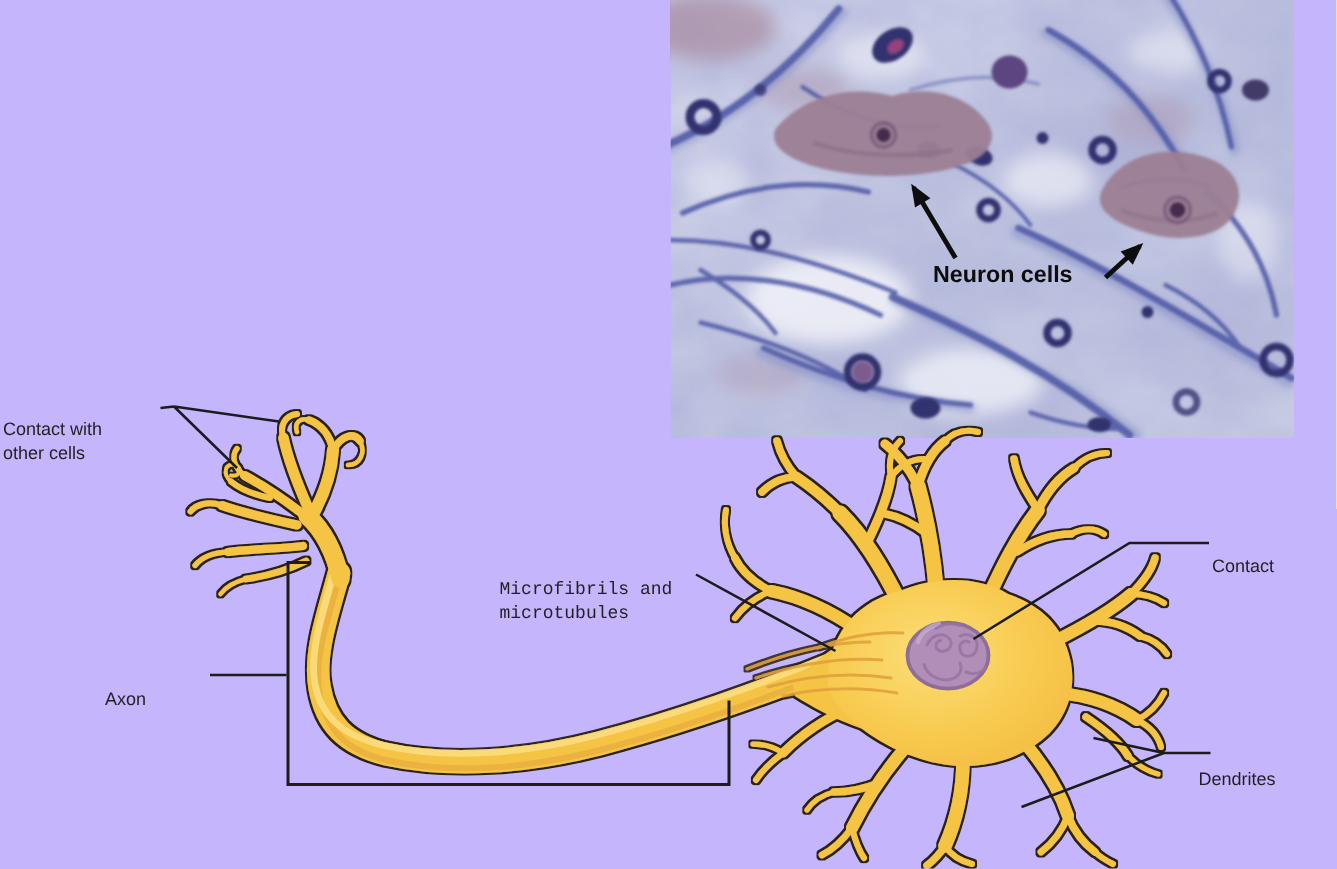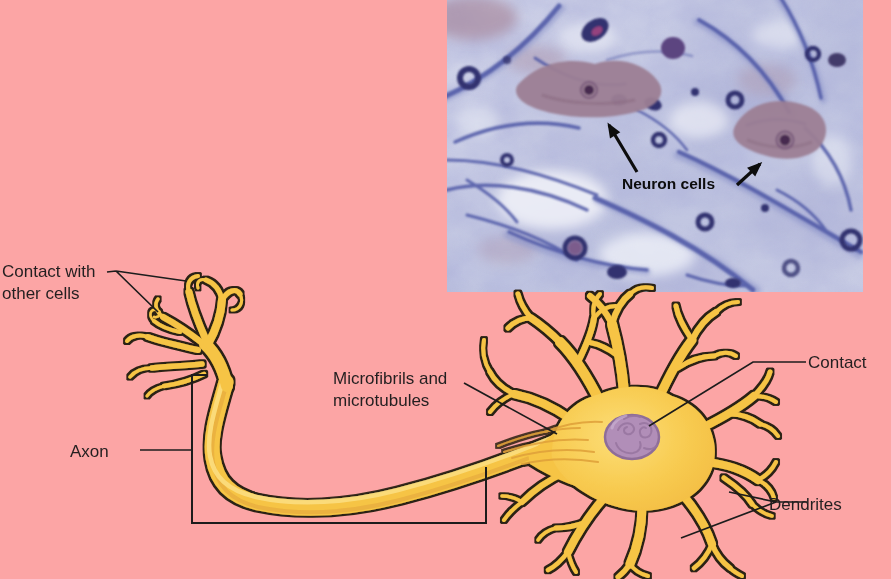"Neuron cells" #canvas { background: #fca5a5 -> #c4b5fd }
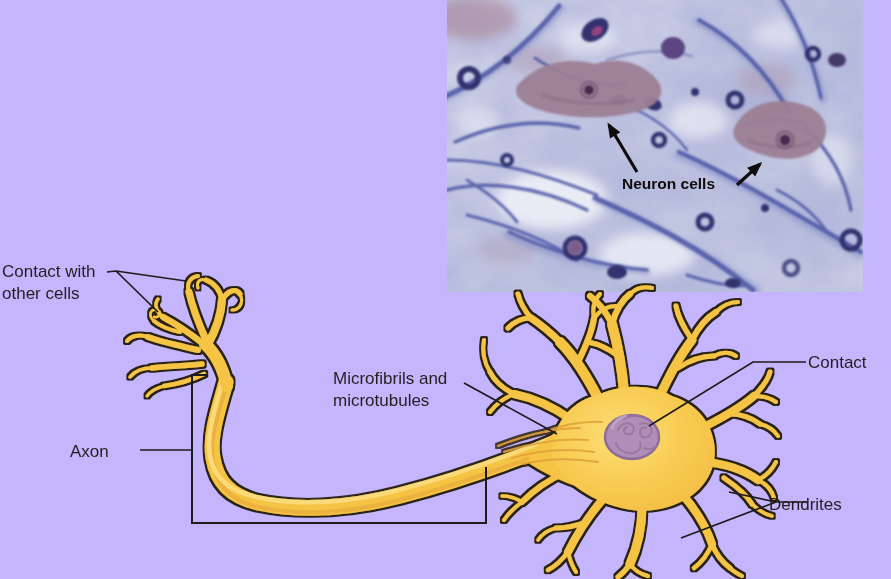"Contact with" .lbl { font-size: 17px -> 12px; margin-top: none -> 18px }
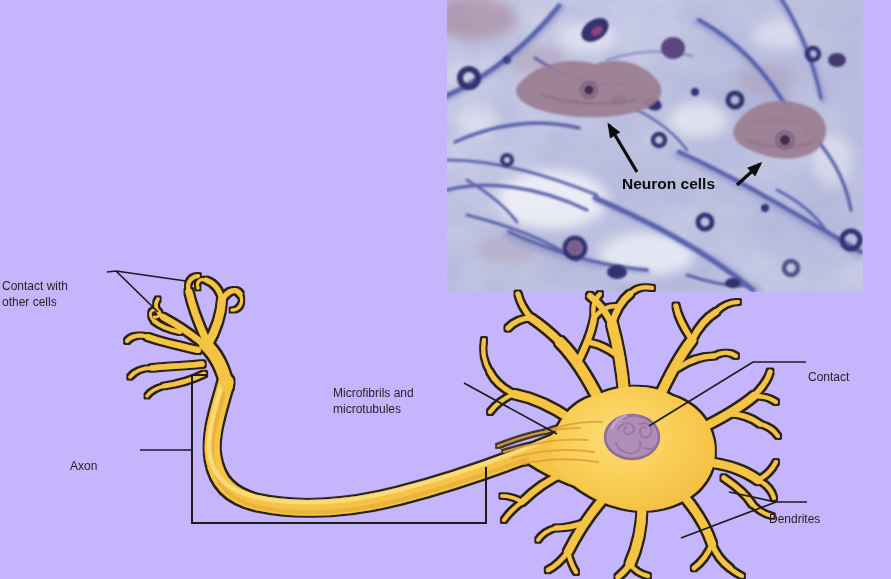"Microfibrils and" div.lbl { font-family: none -> Liberation Mono, monospace }
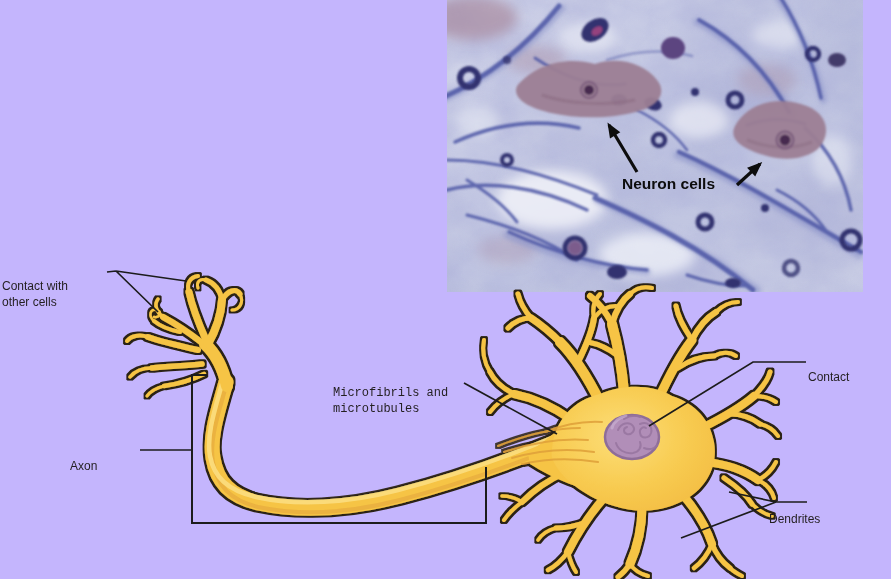"Dendrites" div.lbl { left: 769px -> 799px }
